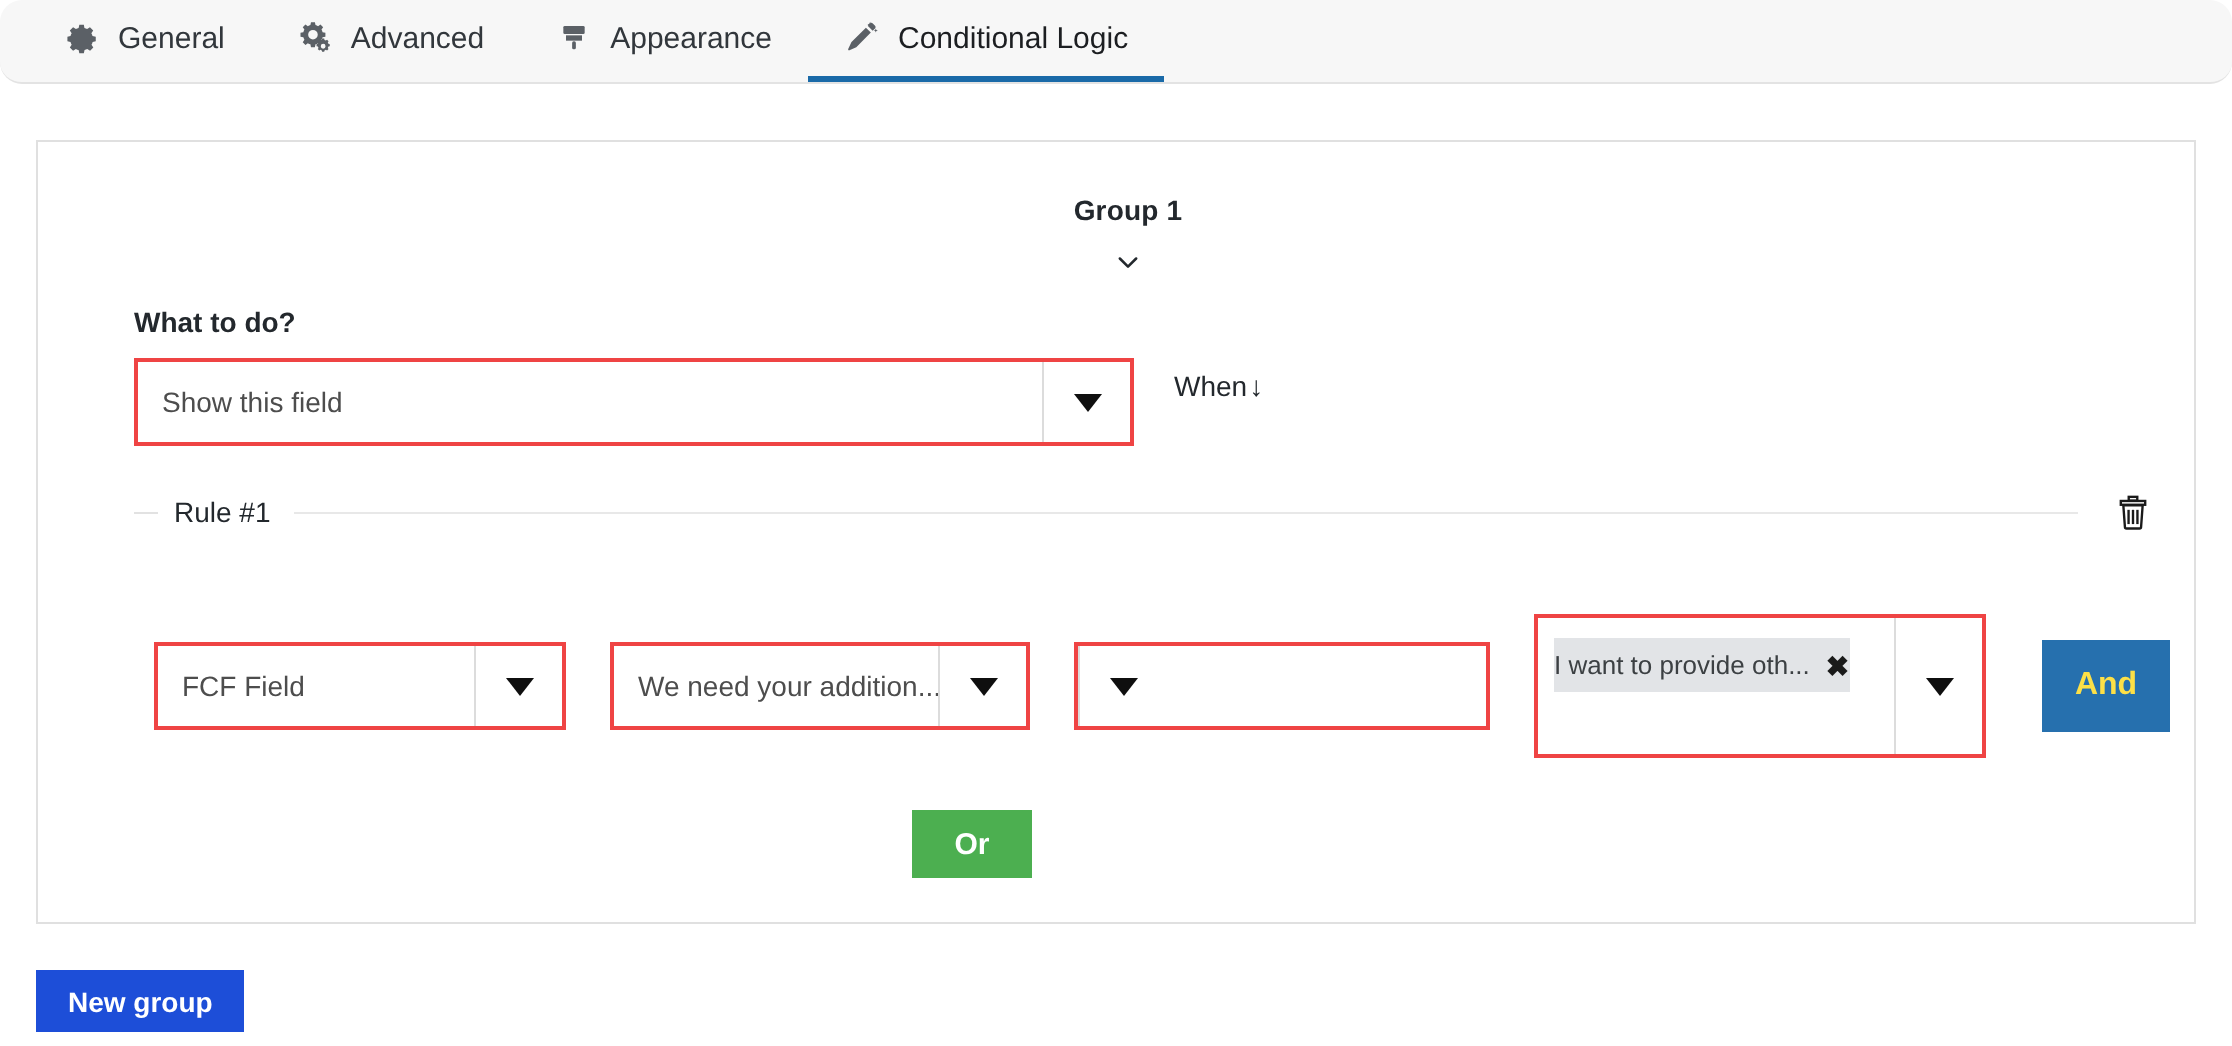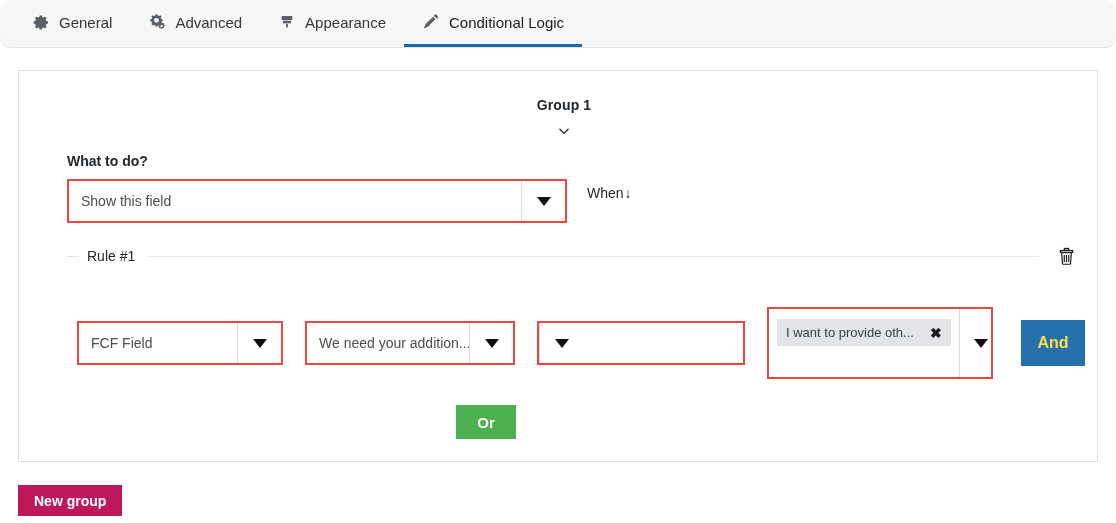"General" .tabbar { height: 48px -> 42px }
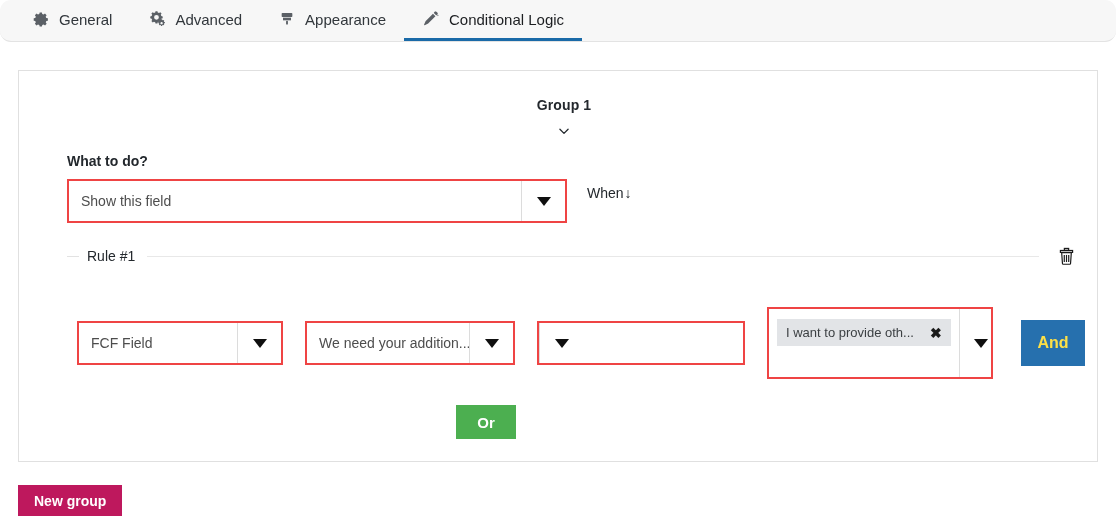"I want to provide oth..." .chip { gap: 16px -> 8px; padding: 6px 9px -> 6px 0 }
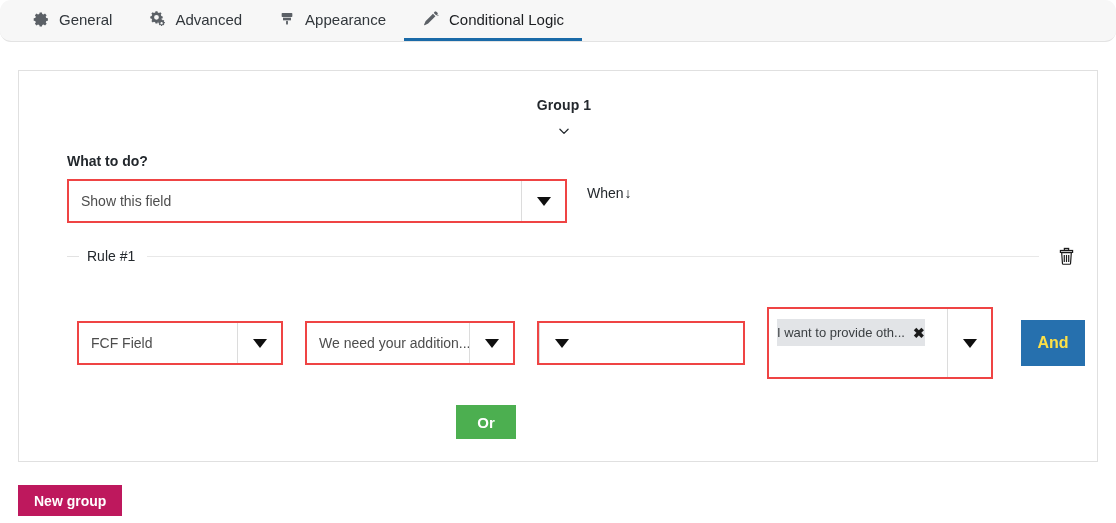"New group" .btn-newgroup { background: #be185d -> #1d4ed8 }
